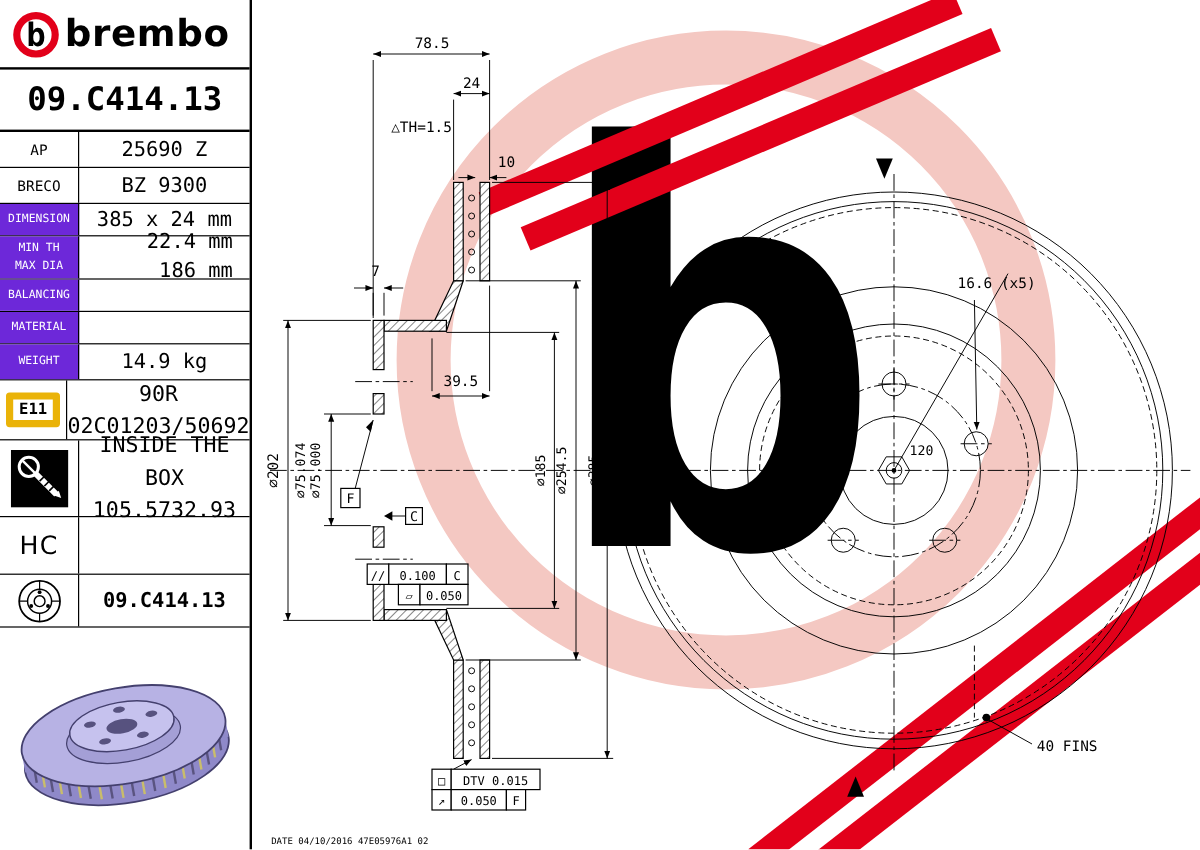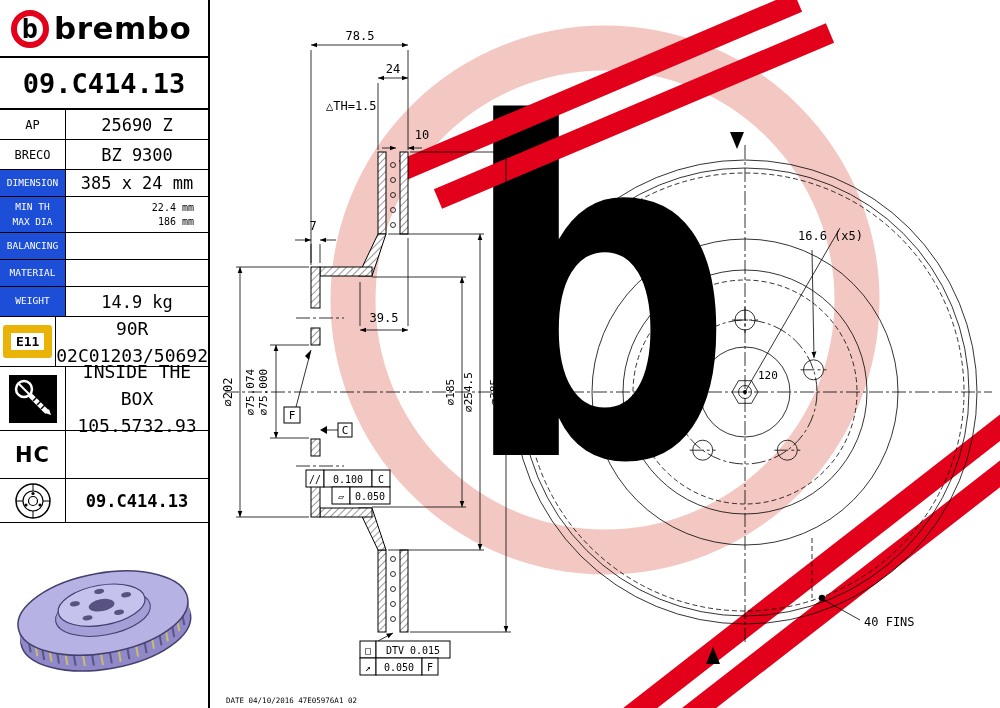"DIMENSION" .lab.dark { background: #1d4ed8 -> #6d28d9 }
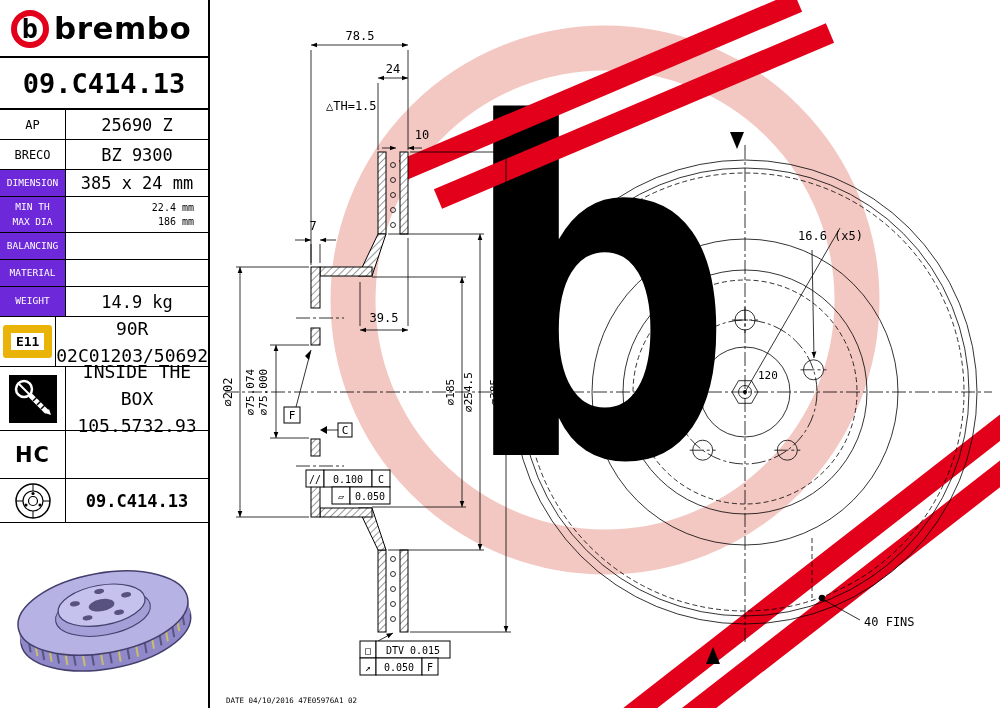"22.4 mm" .val.right { font-size: 10px -> 17px }
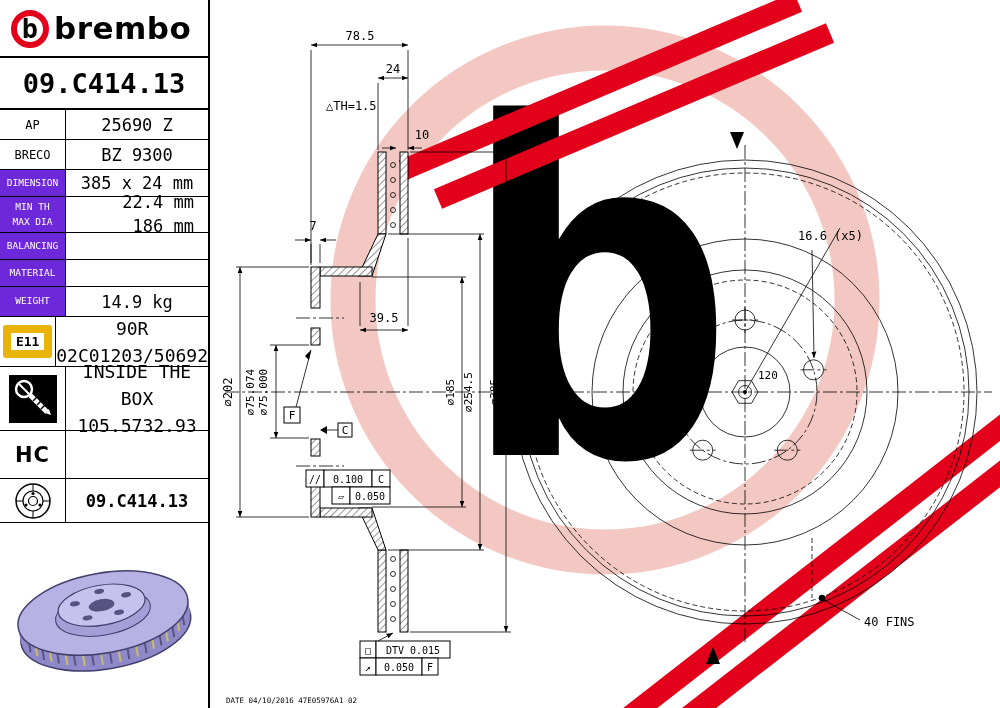"E11" .e11box { border: 8px solid #eab308 -> 6px solid #eab308 }
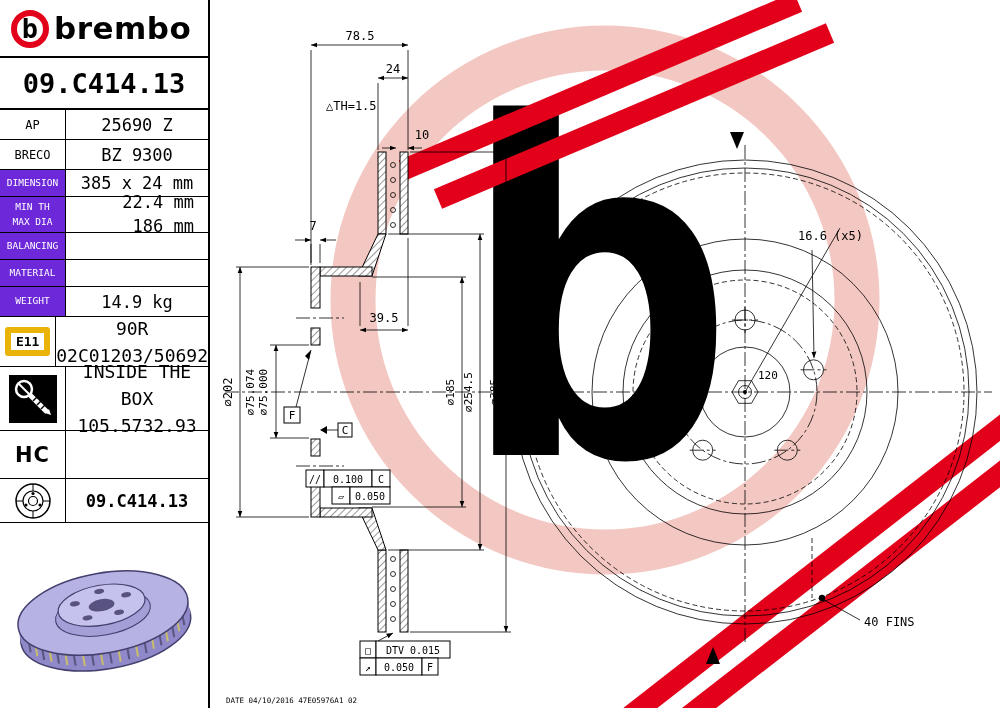"HC" .hc { font-weight: bold -> normal }
